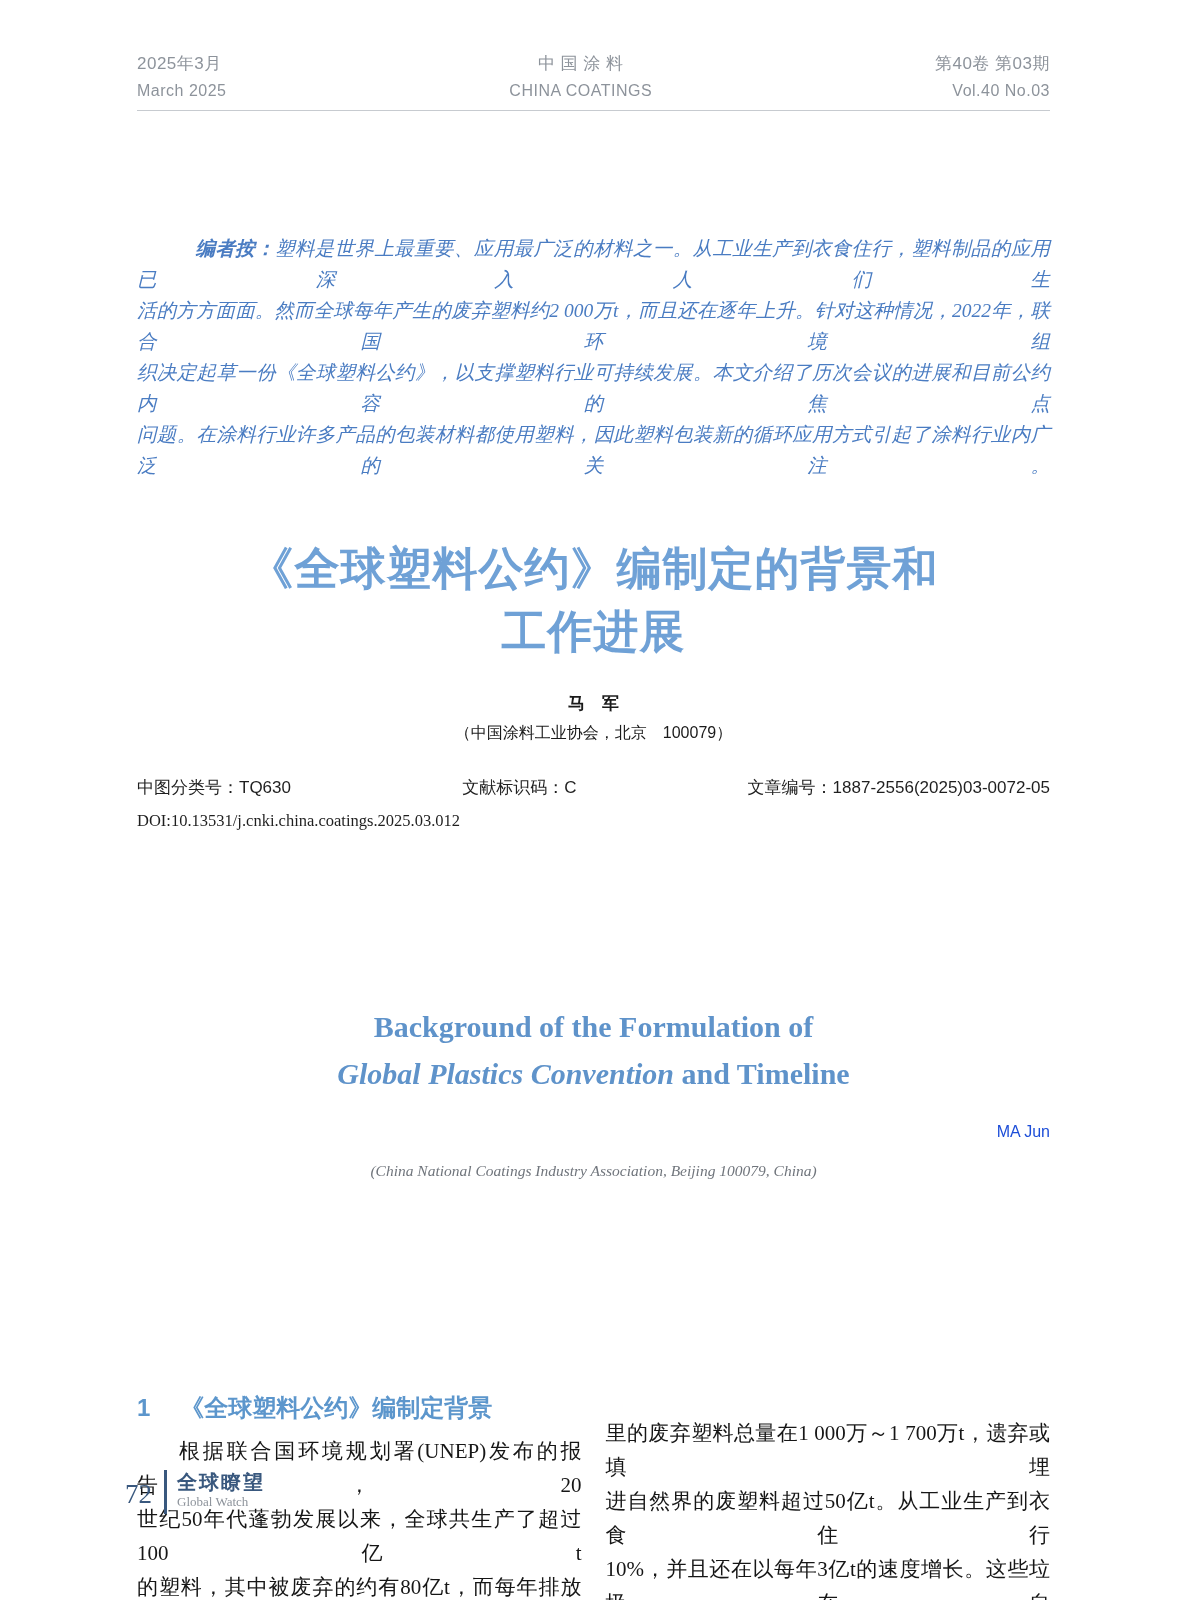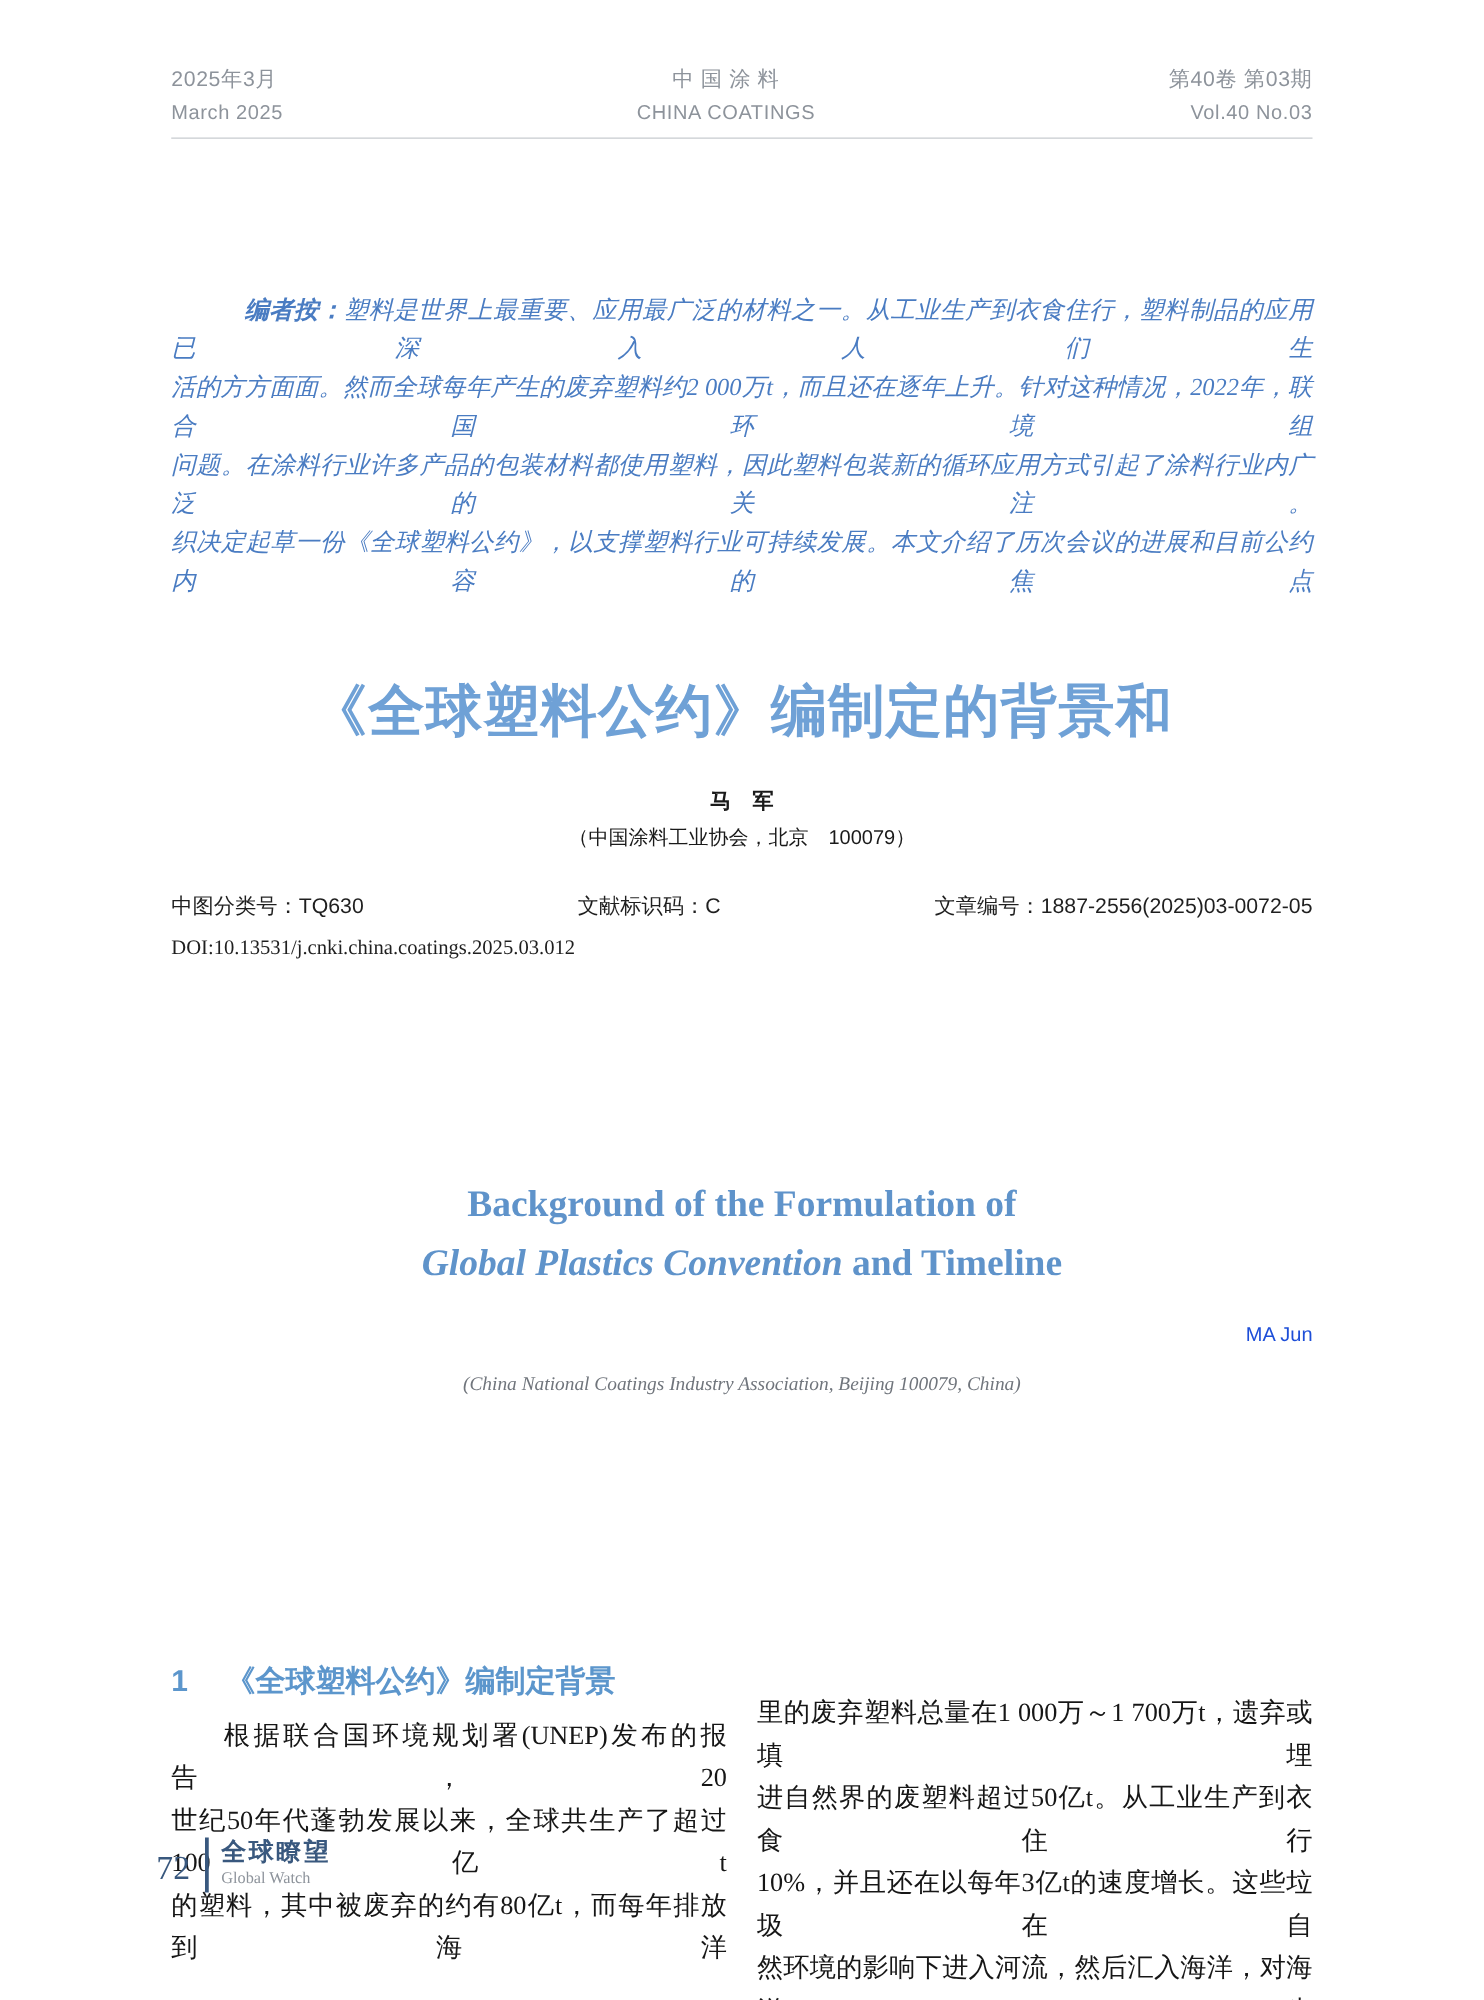"问题。在涂料行业许多产品的包装材料都使用塑料，因此塑料包装新的循环应用方式引起了" div.line { order: before "织决定起草一份《全球塑料公约》，以支撑塑料行业可持续发展。本文介绍了历次会议的进" -> after "织决定起草一份《全球塑料公约》，以支撑塑料行业可持续发展。本文介绍了历次会议的进" }
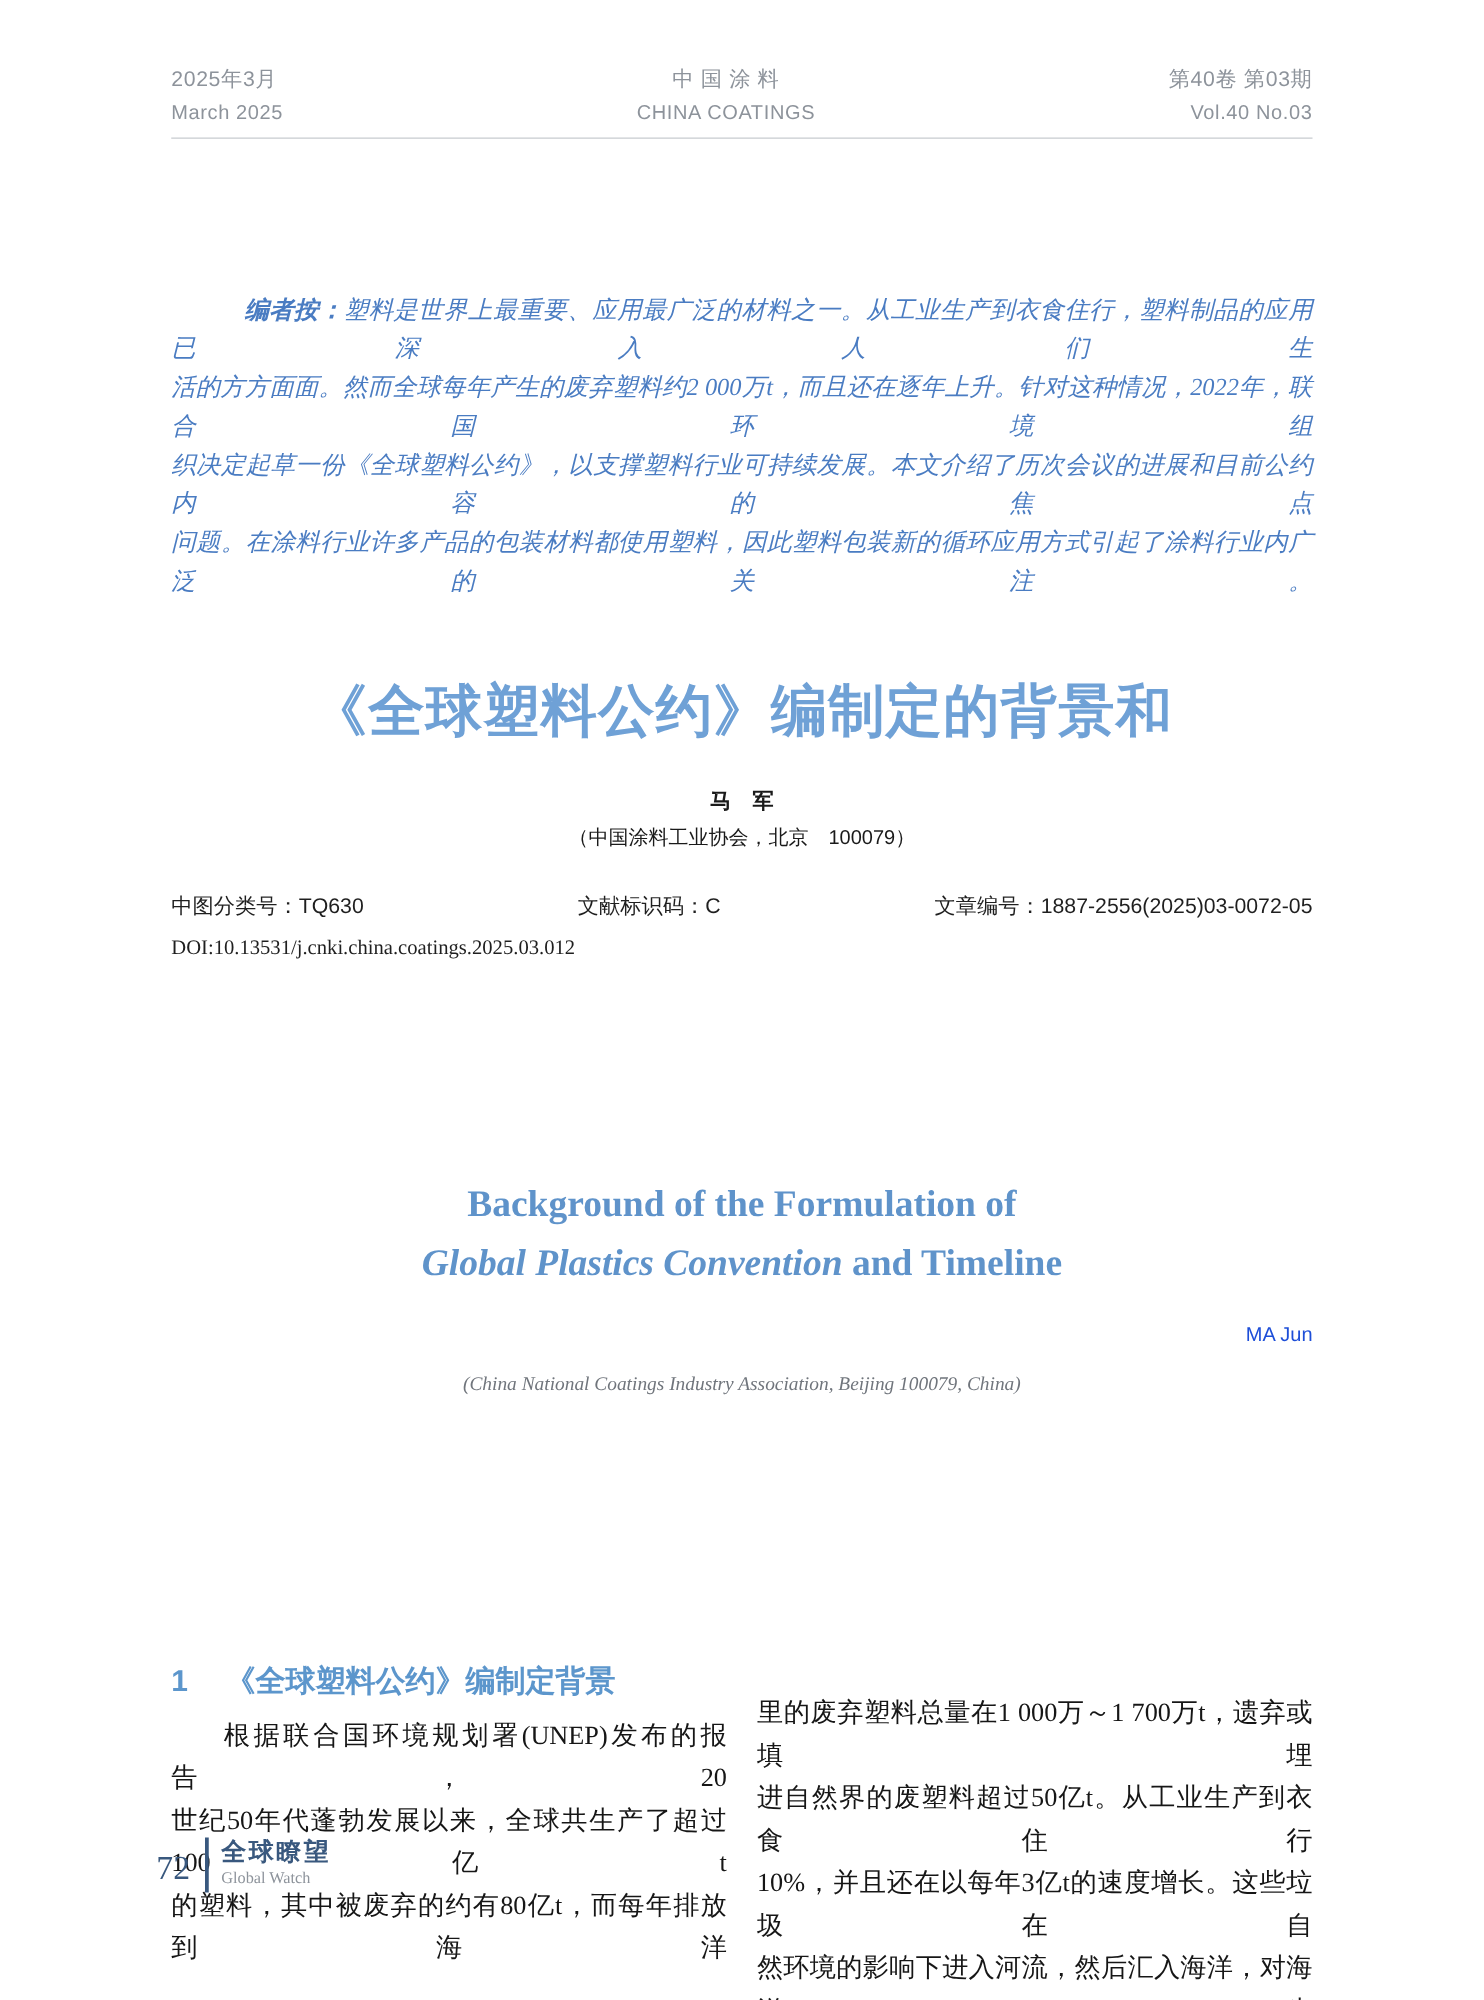"工作进展" div { html: none -> <div>工作进展</div> }
